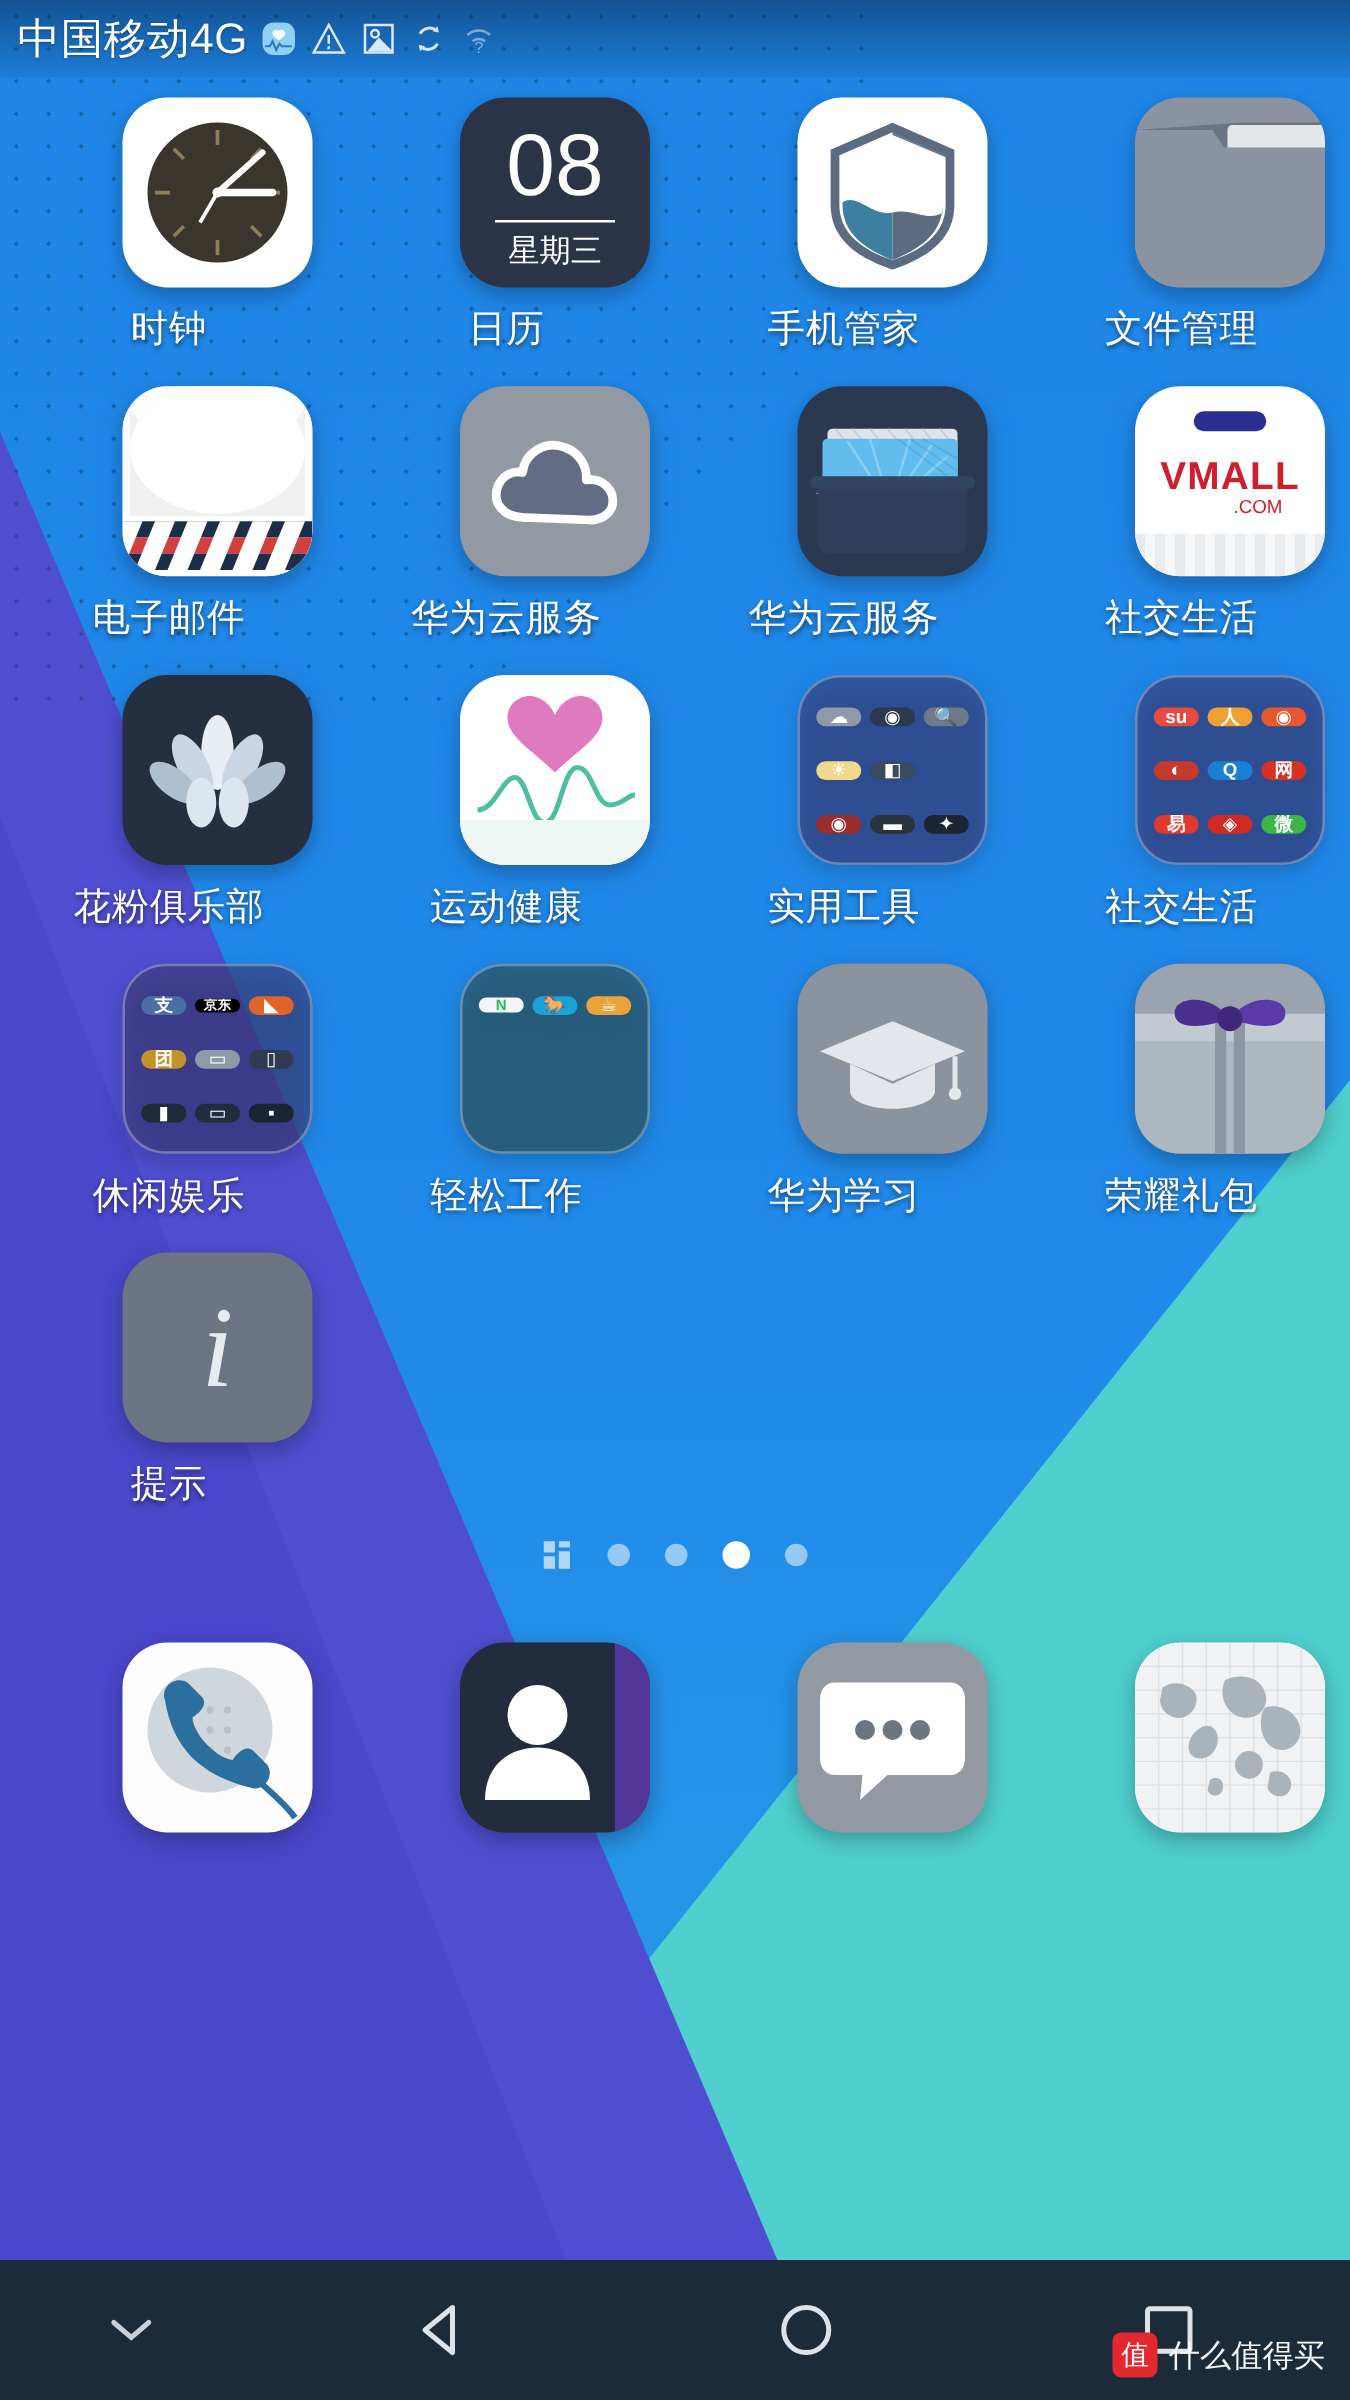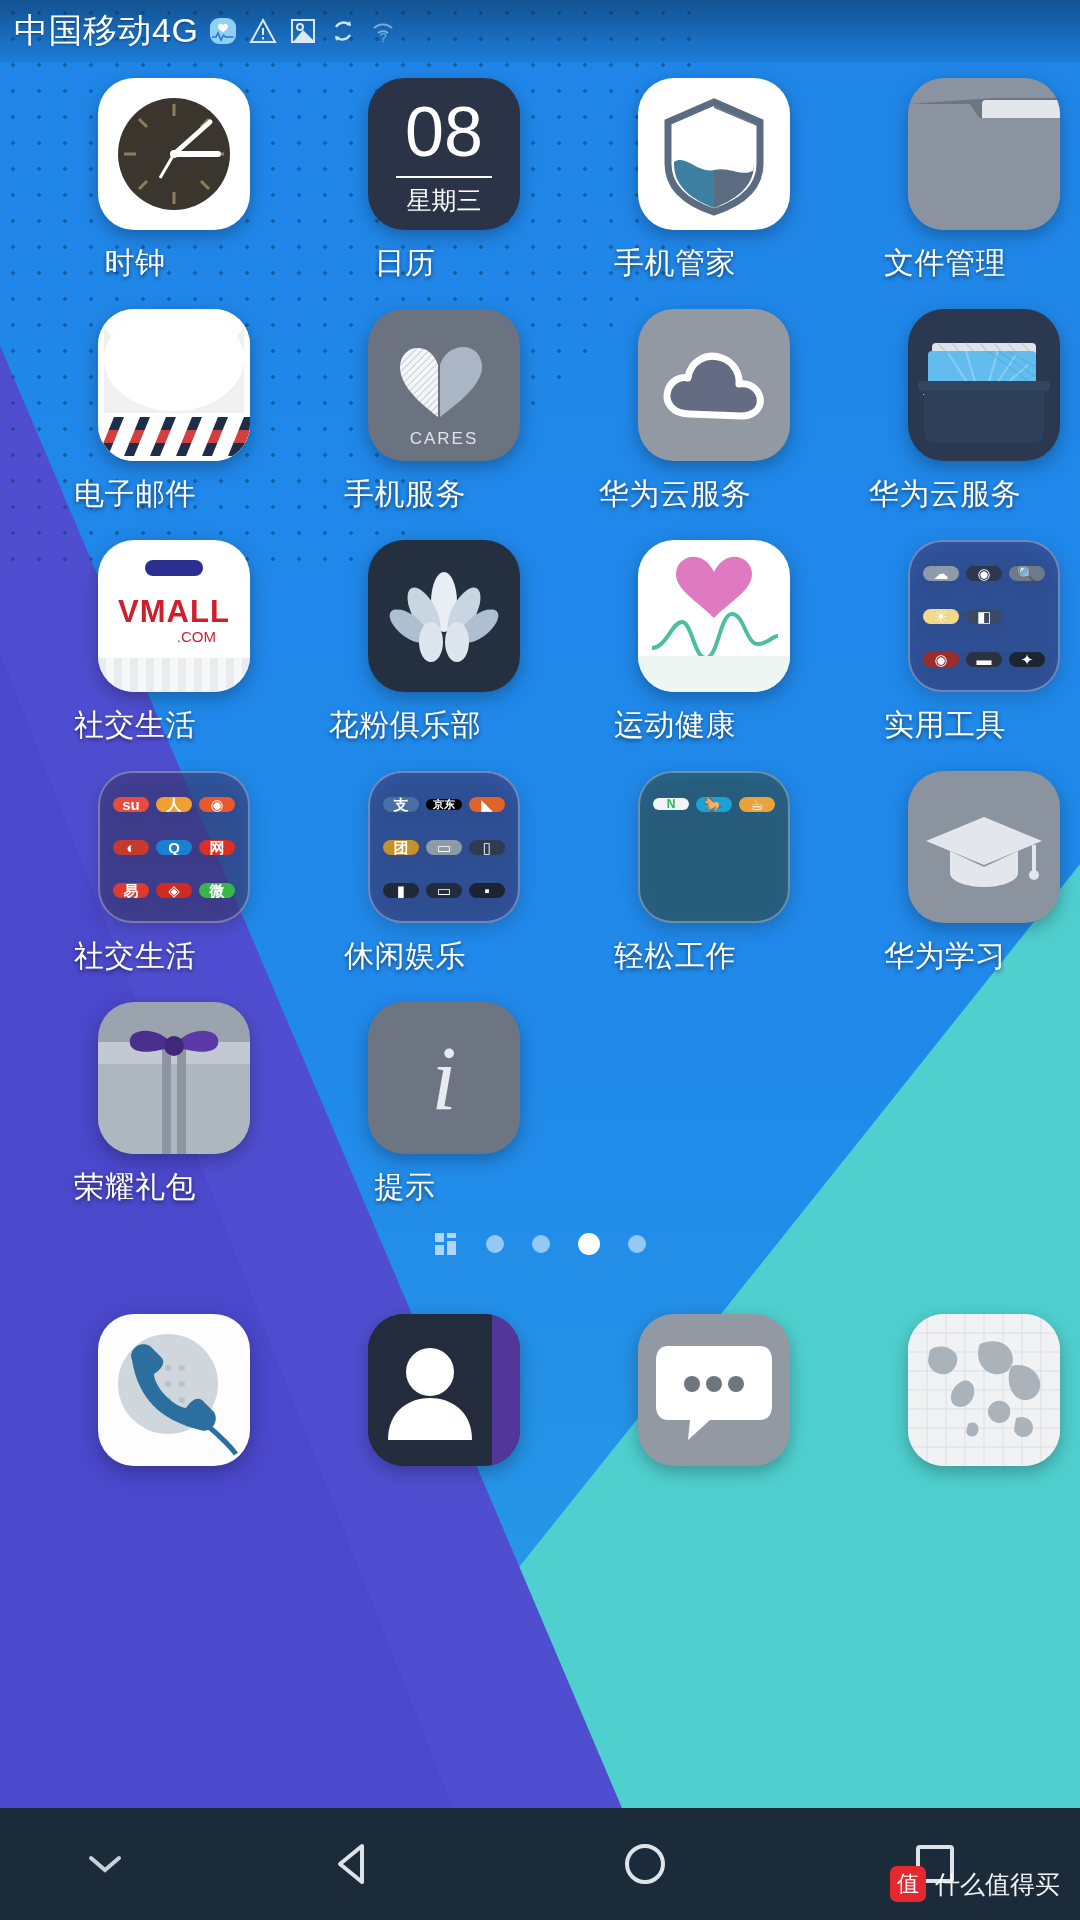"CARES" div.cell { html: <div> <div> <div> <svg> <defs> <pattern> <rect></rect> <line></line> </pattern> </defs> <path></path> <path></path> </svg> <div>CARES</div> </div> </div> <div>手机服务</div> </div> -> none }
